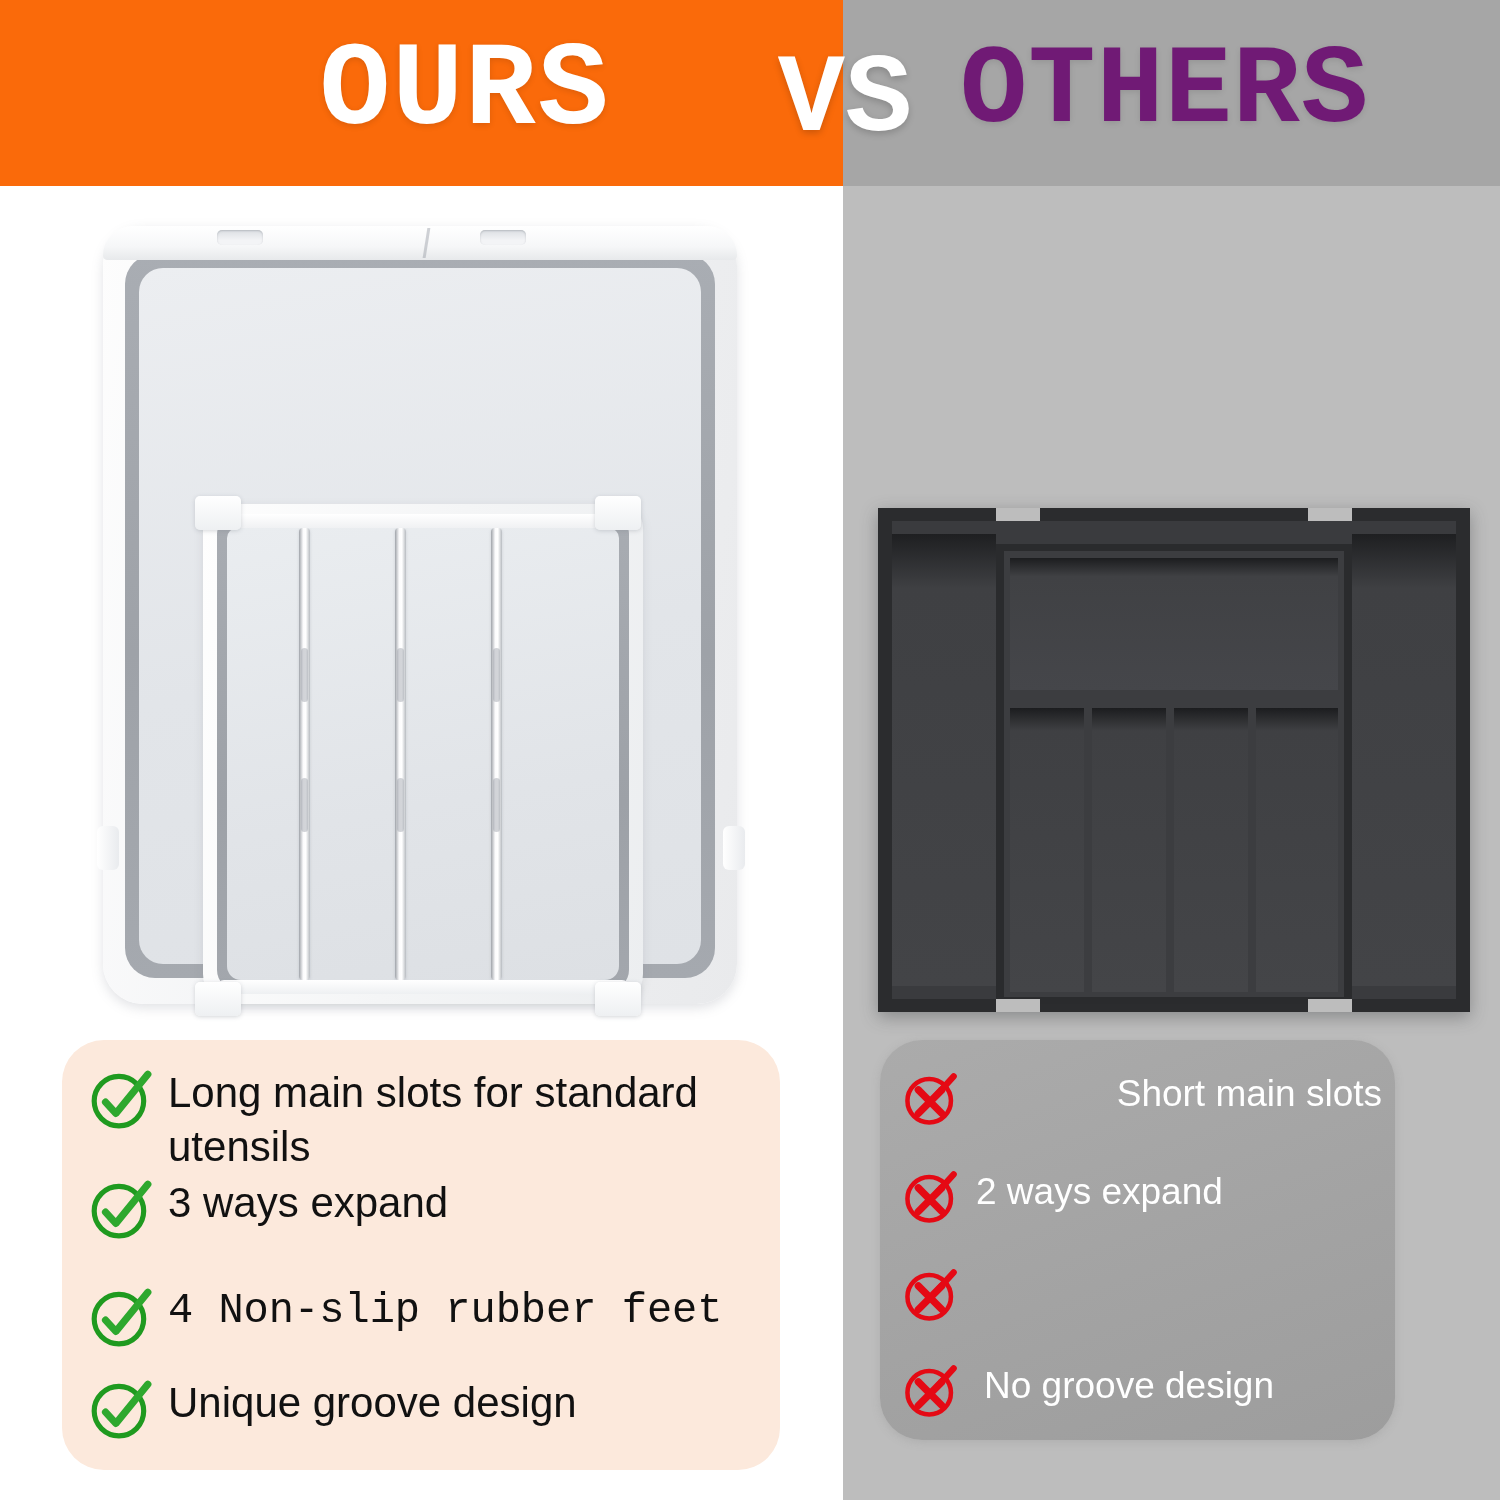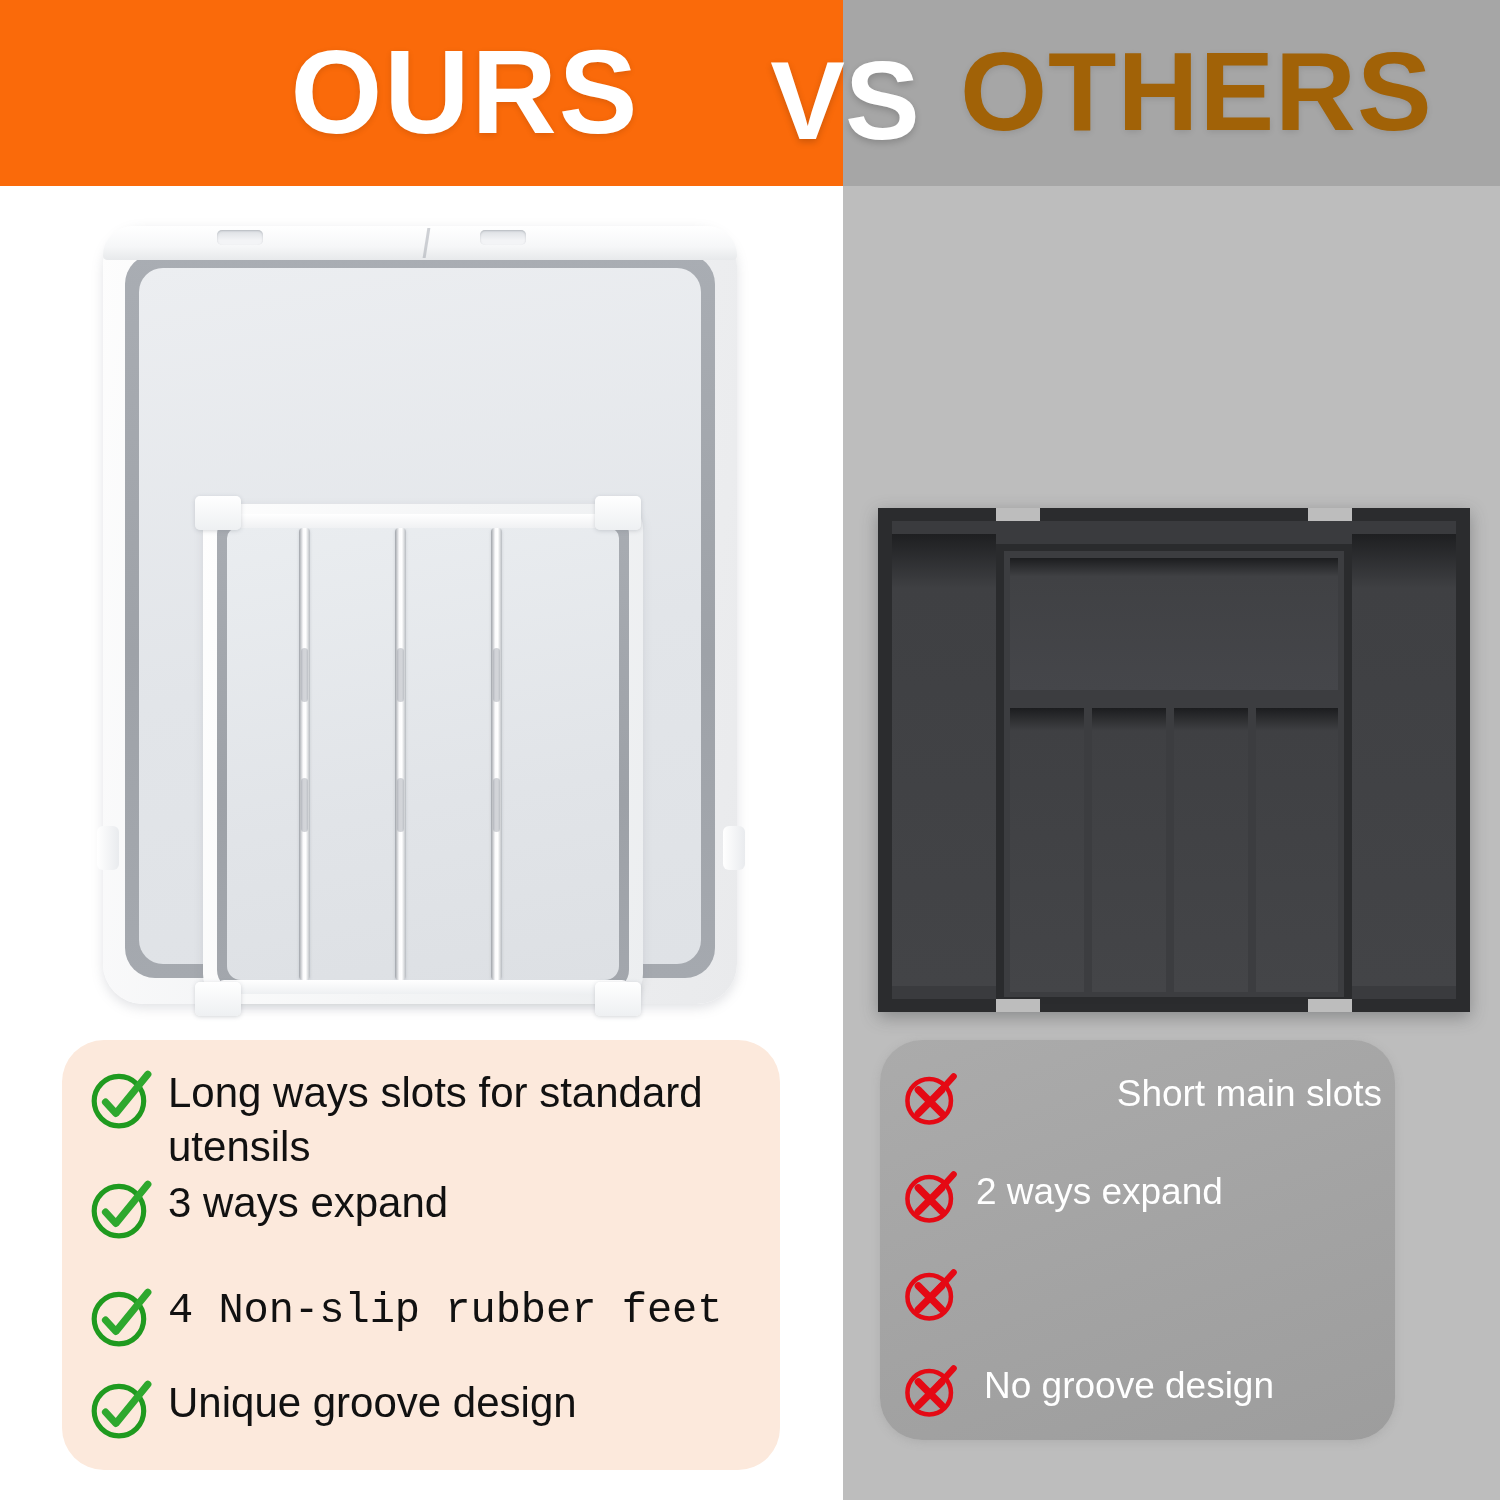"OURS" .header { font-family: none -> Liberation Mono, monospace }
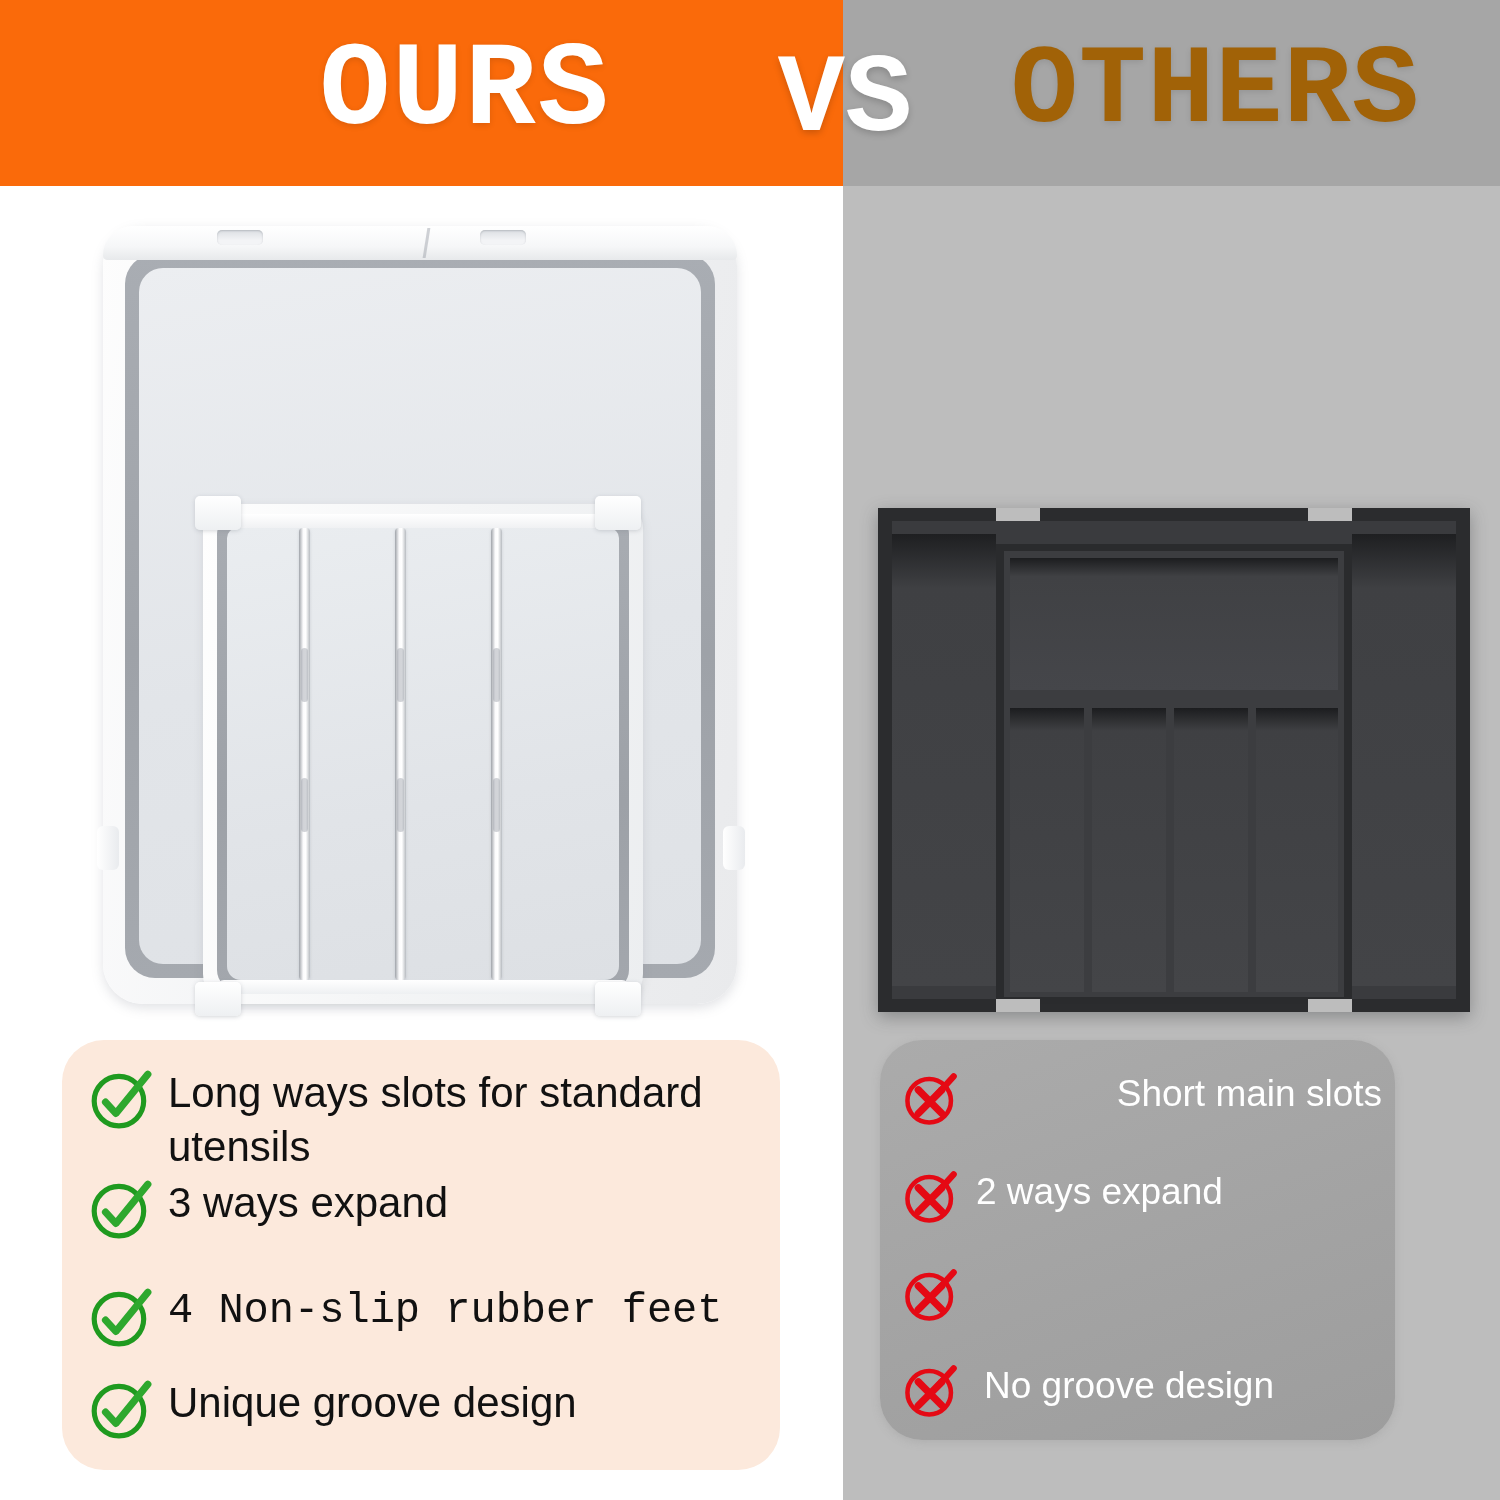"OTHERS" .hdr-others { color: #a16207 -> #701a75; text-align: right -> left }
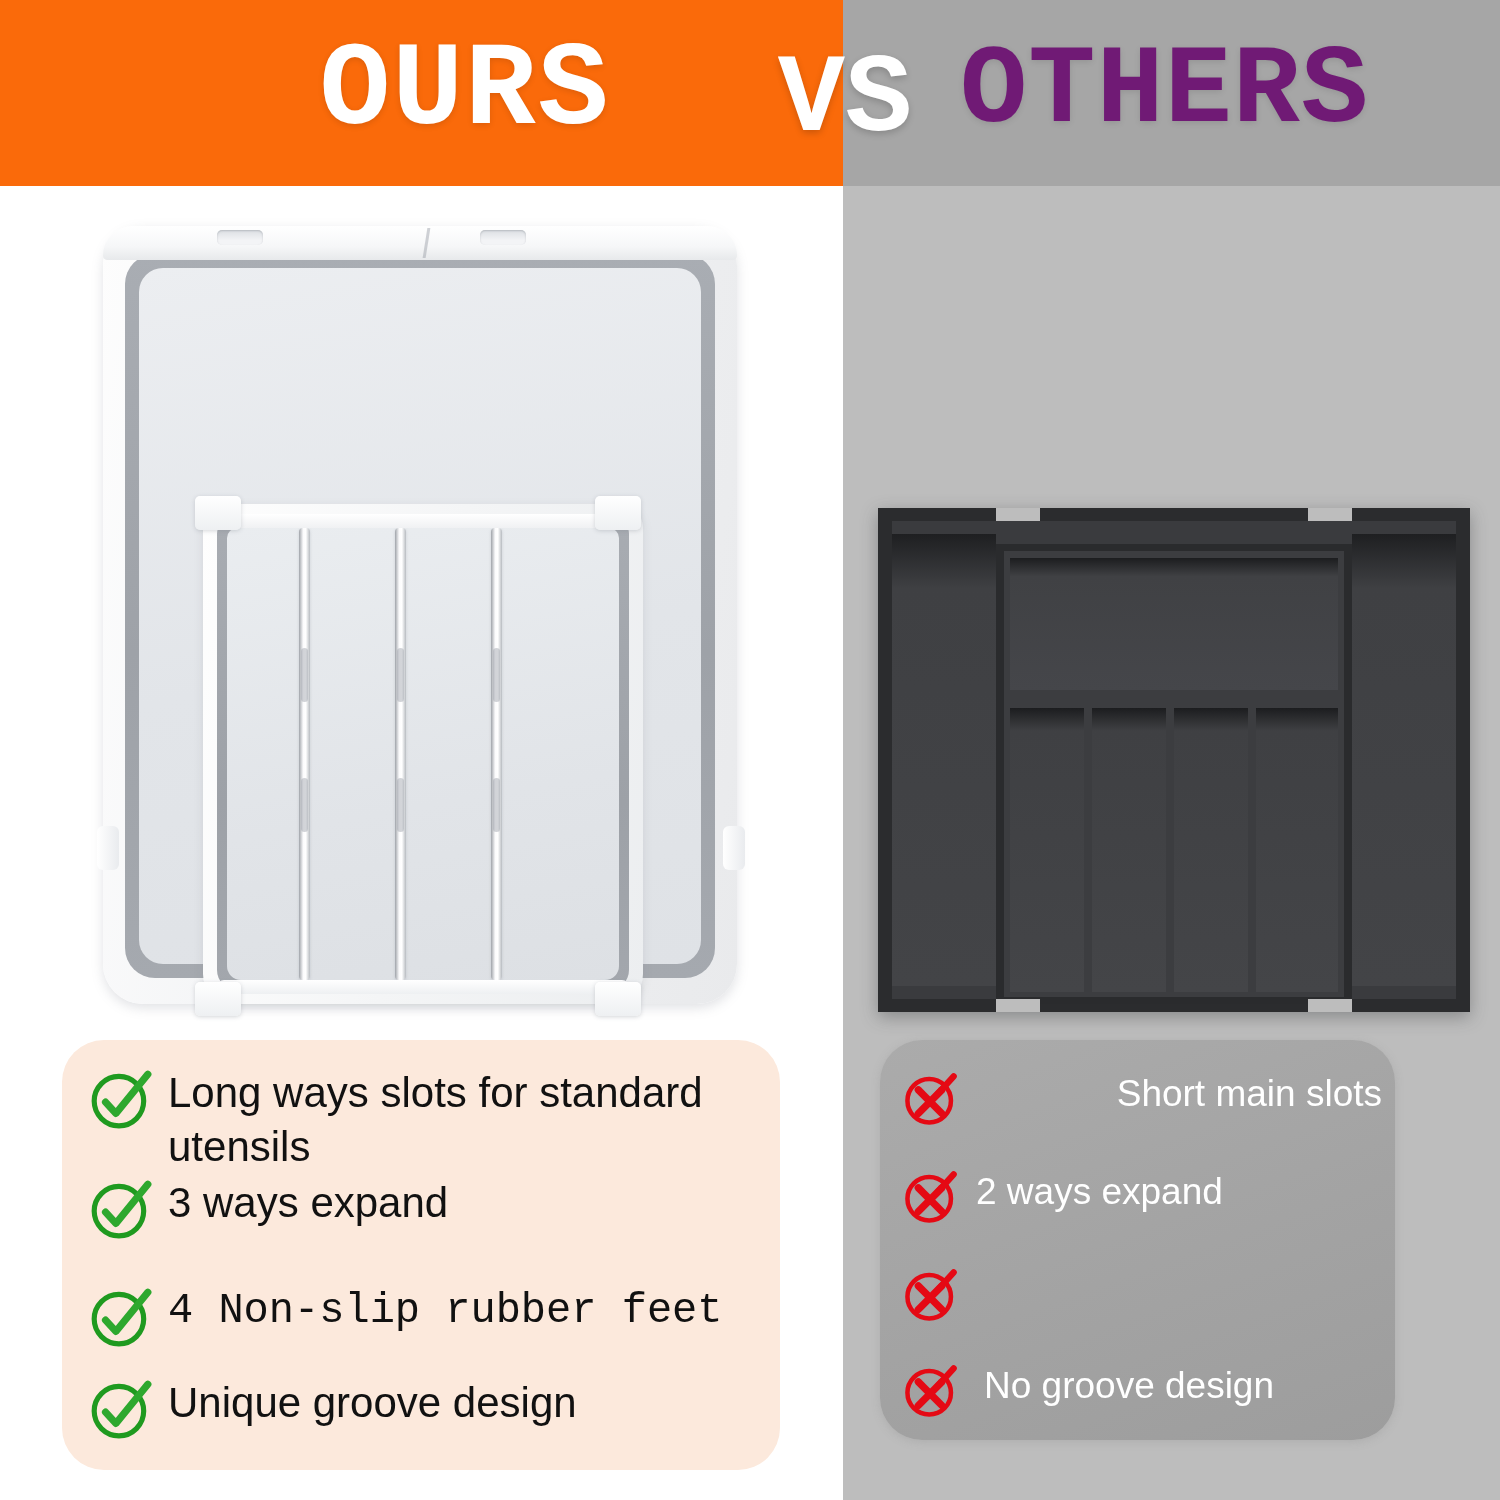"Long ways slots for standard" span.txt { text: ways -> main }
